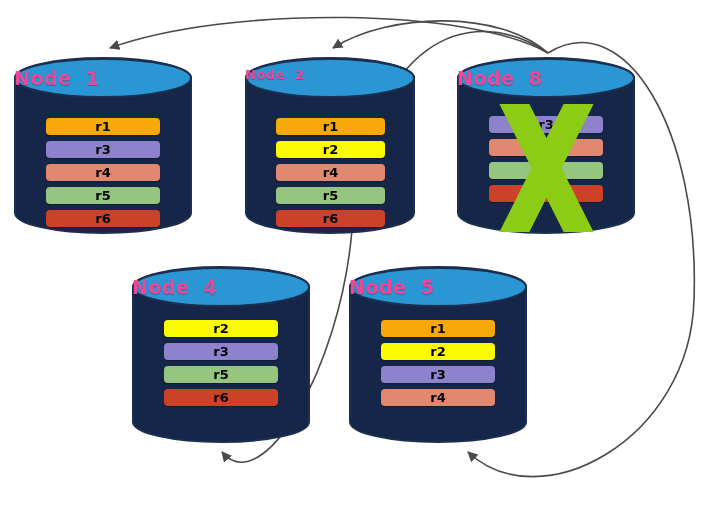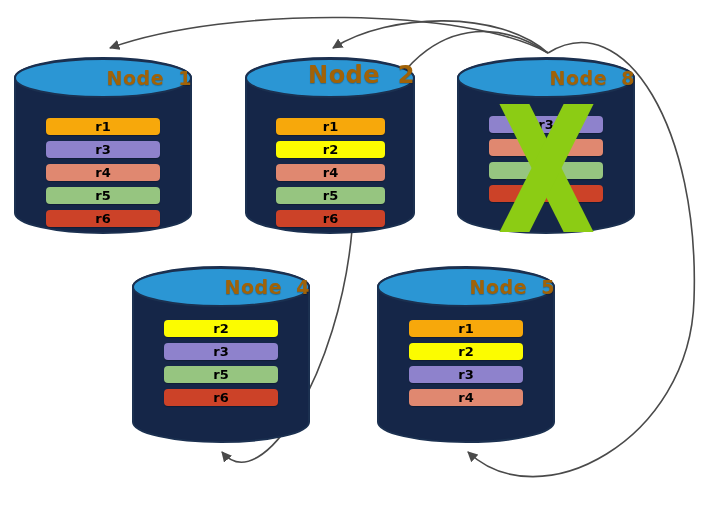"Node 1" .node-label { color: #a16207 -> #ec4899; text-align: right -> left }
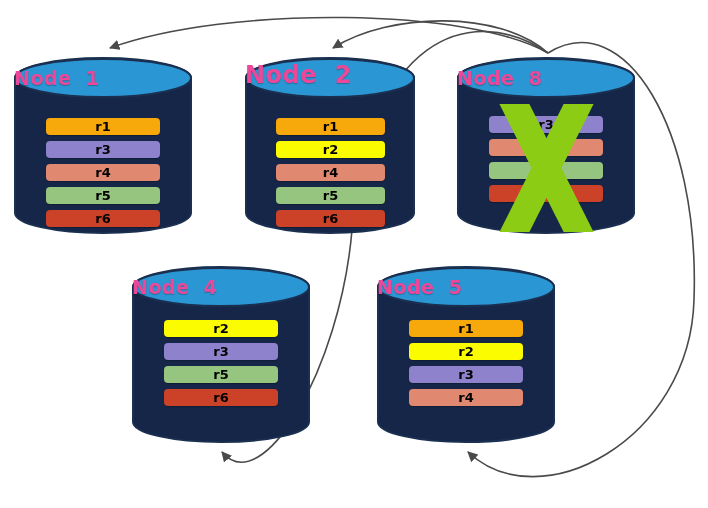"Node 2" div.node-label { font-size: 24px -> 13px; top: 3px -> 9px }
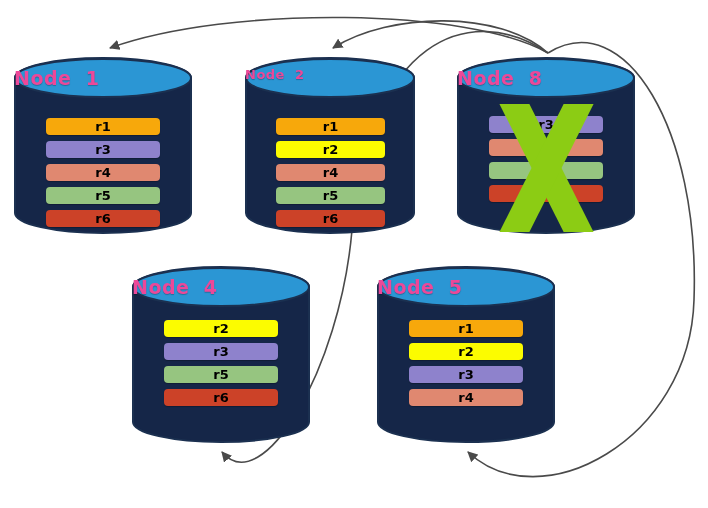"Node 5" div.node { left: 377px -> 349px }
